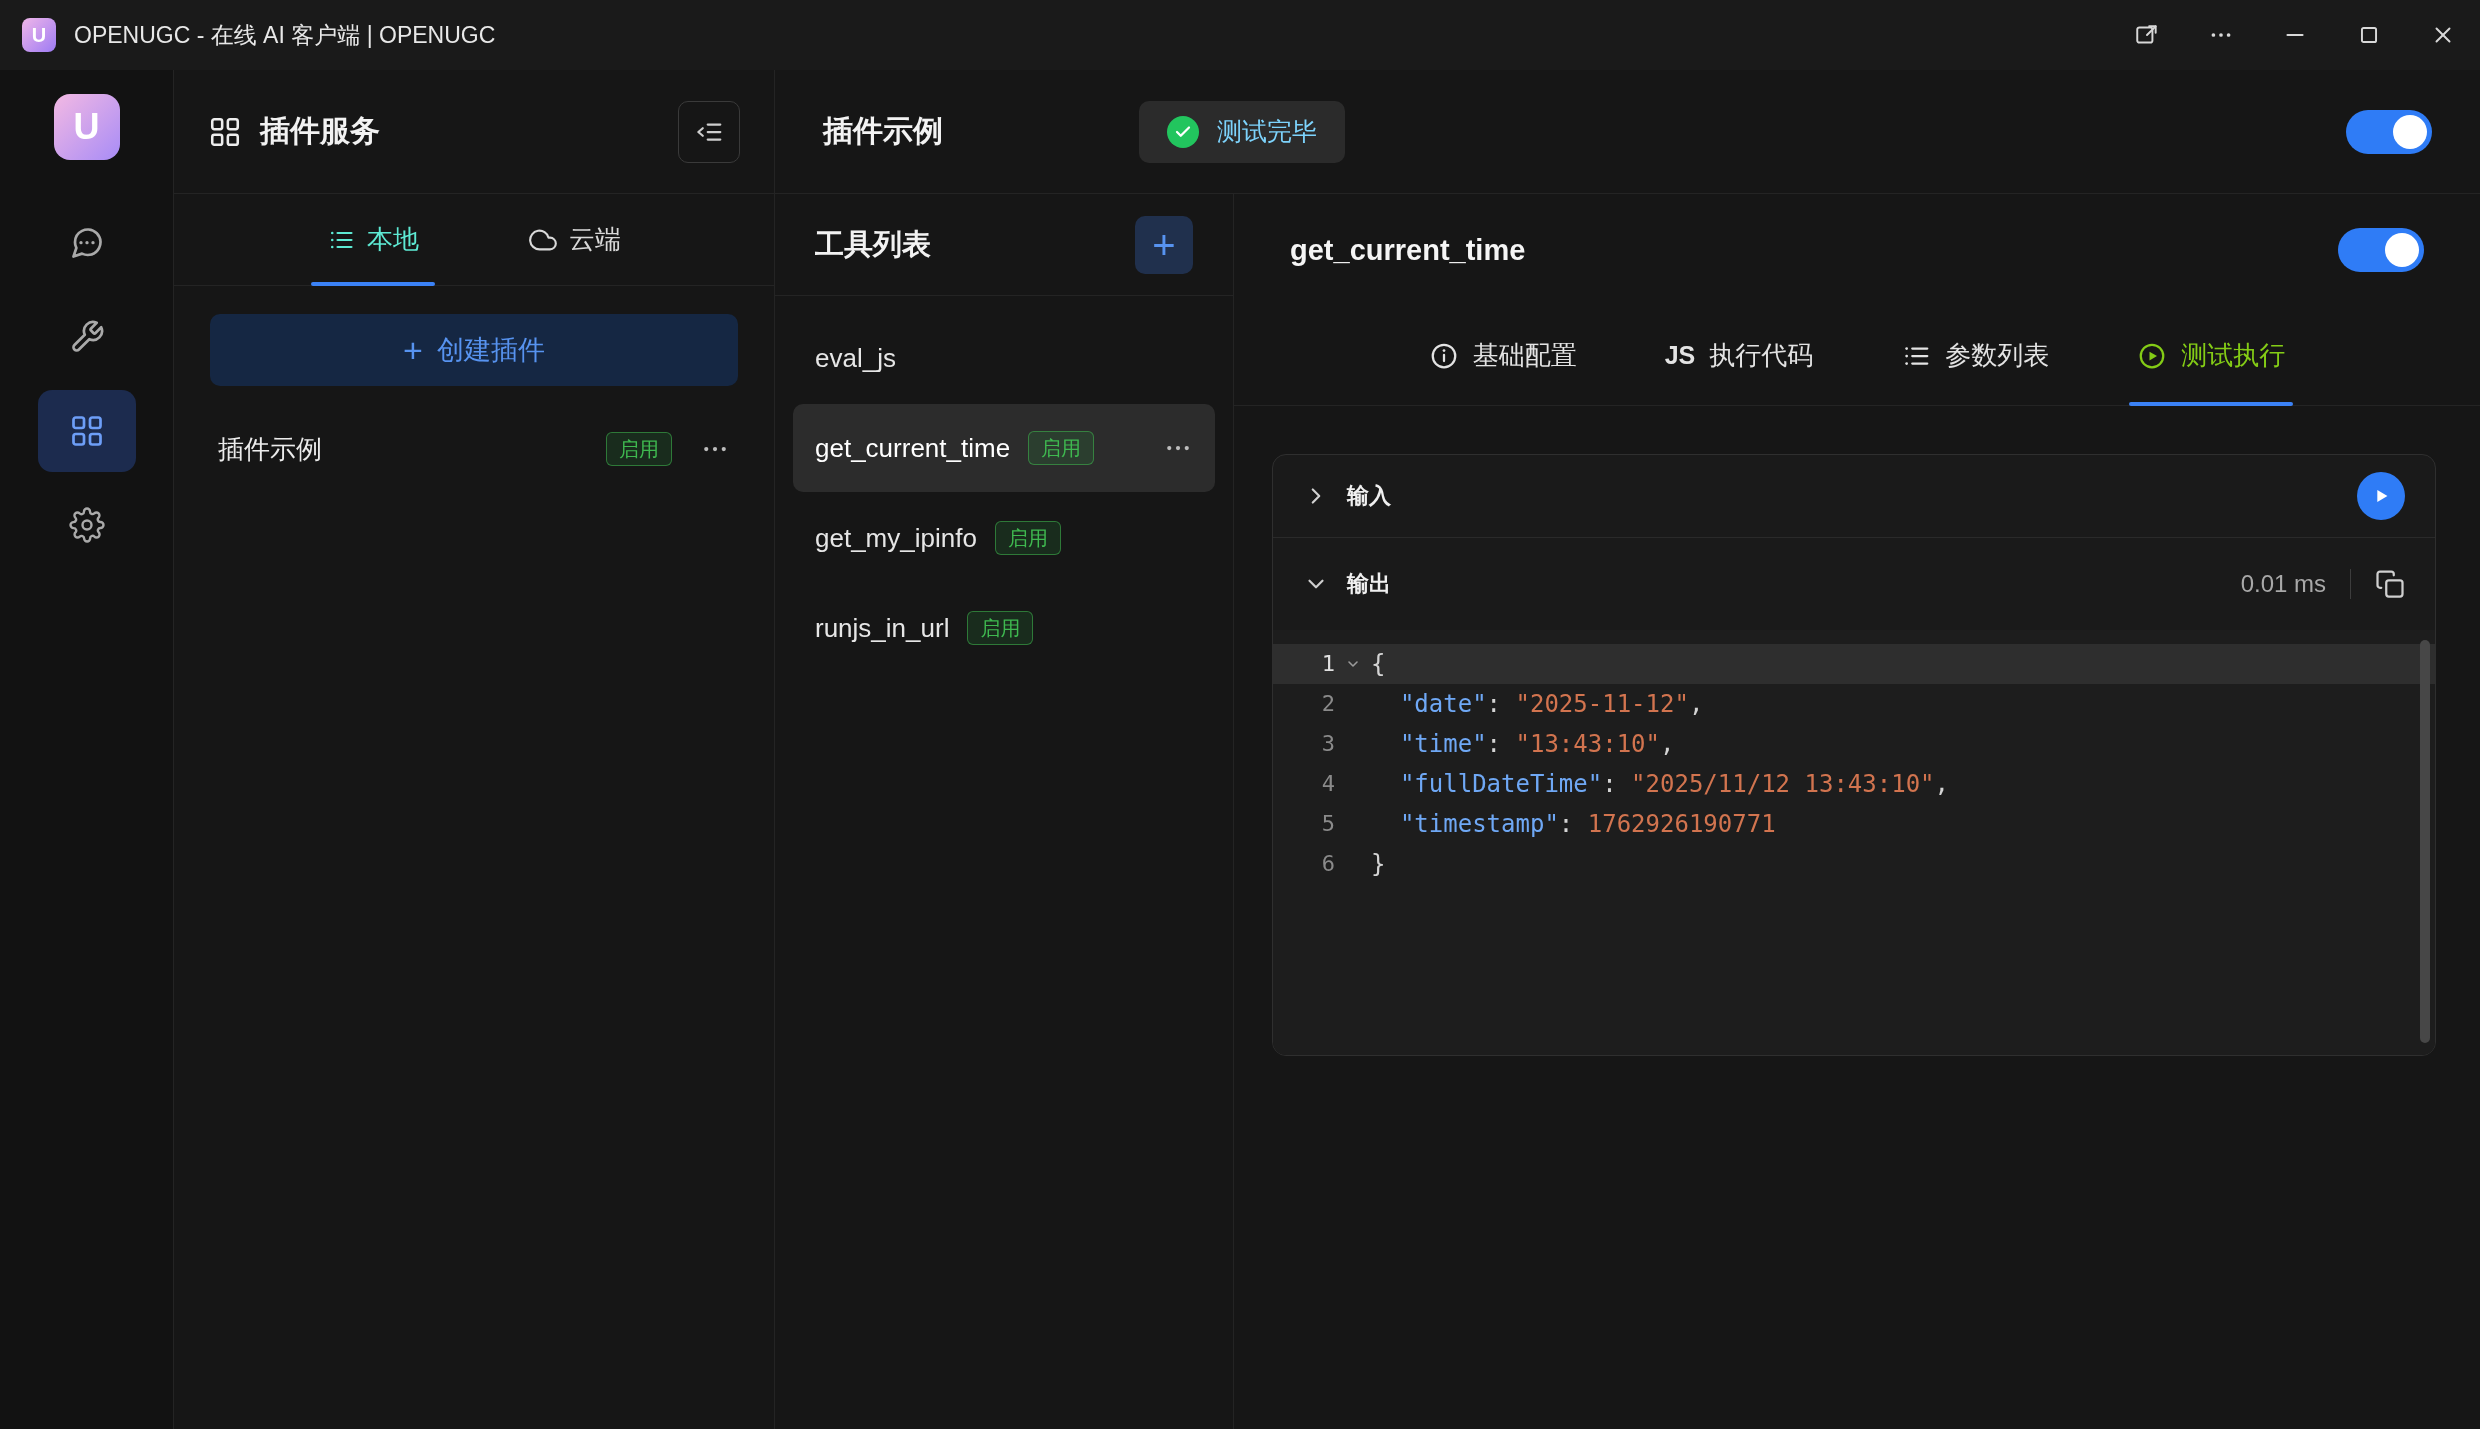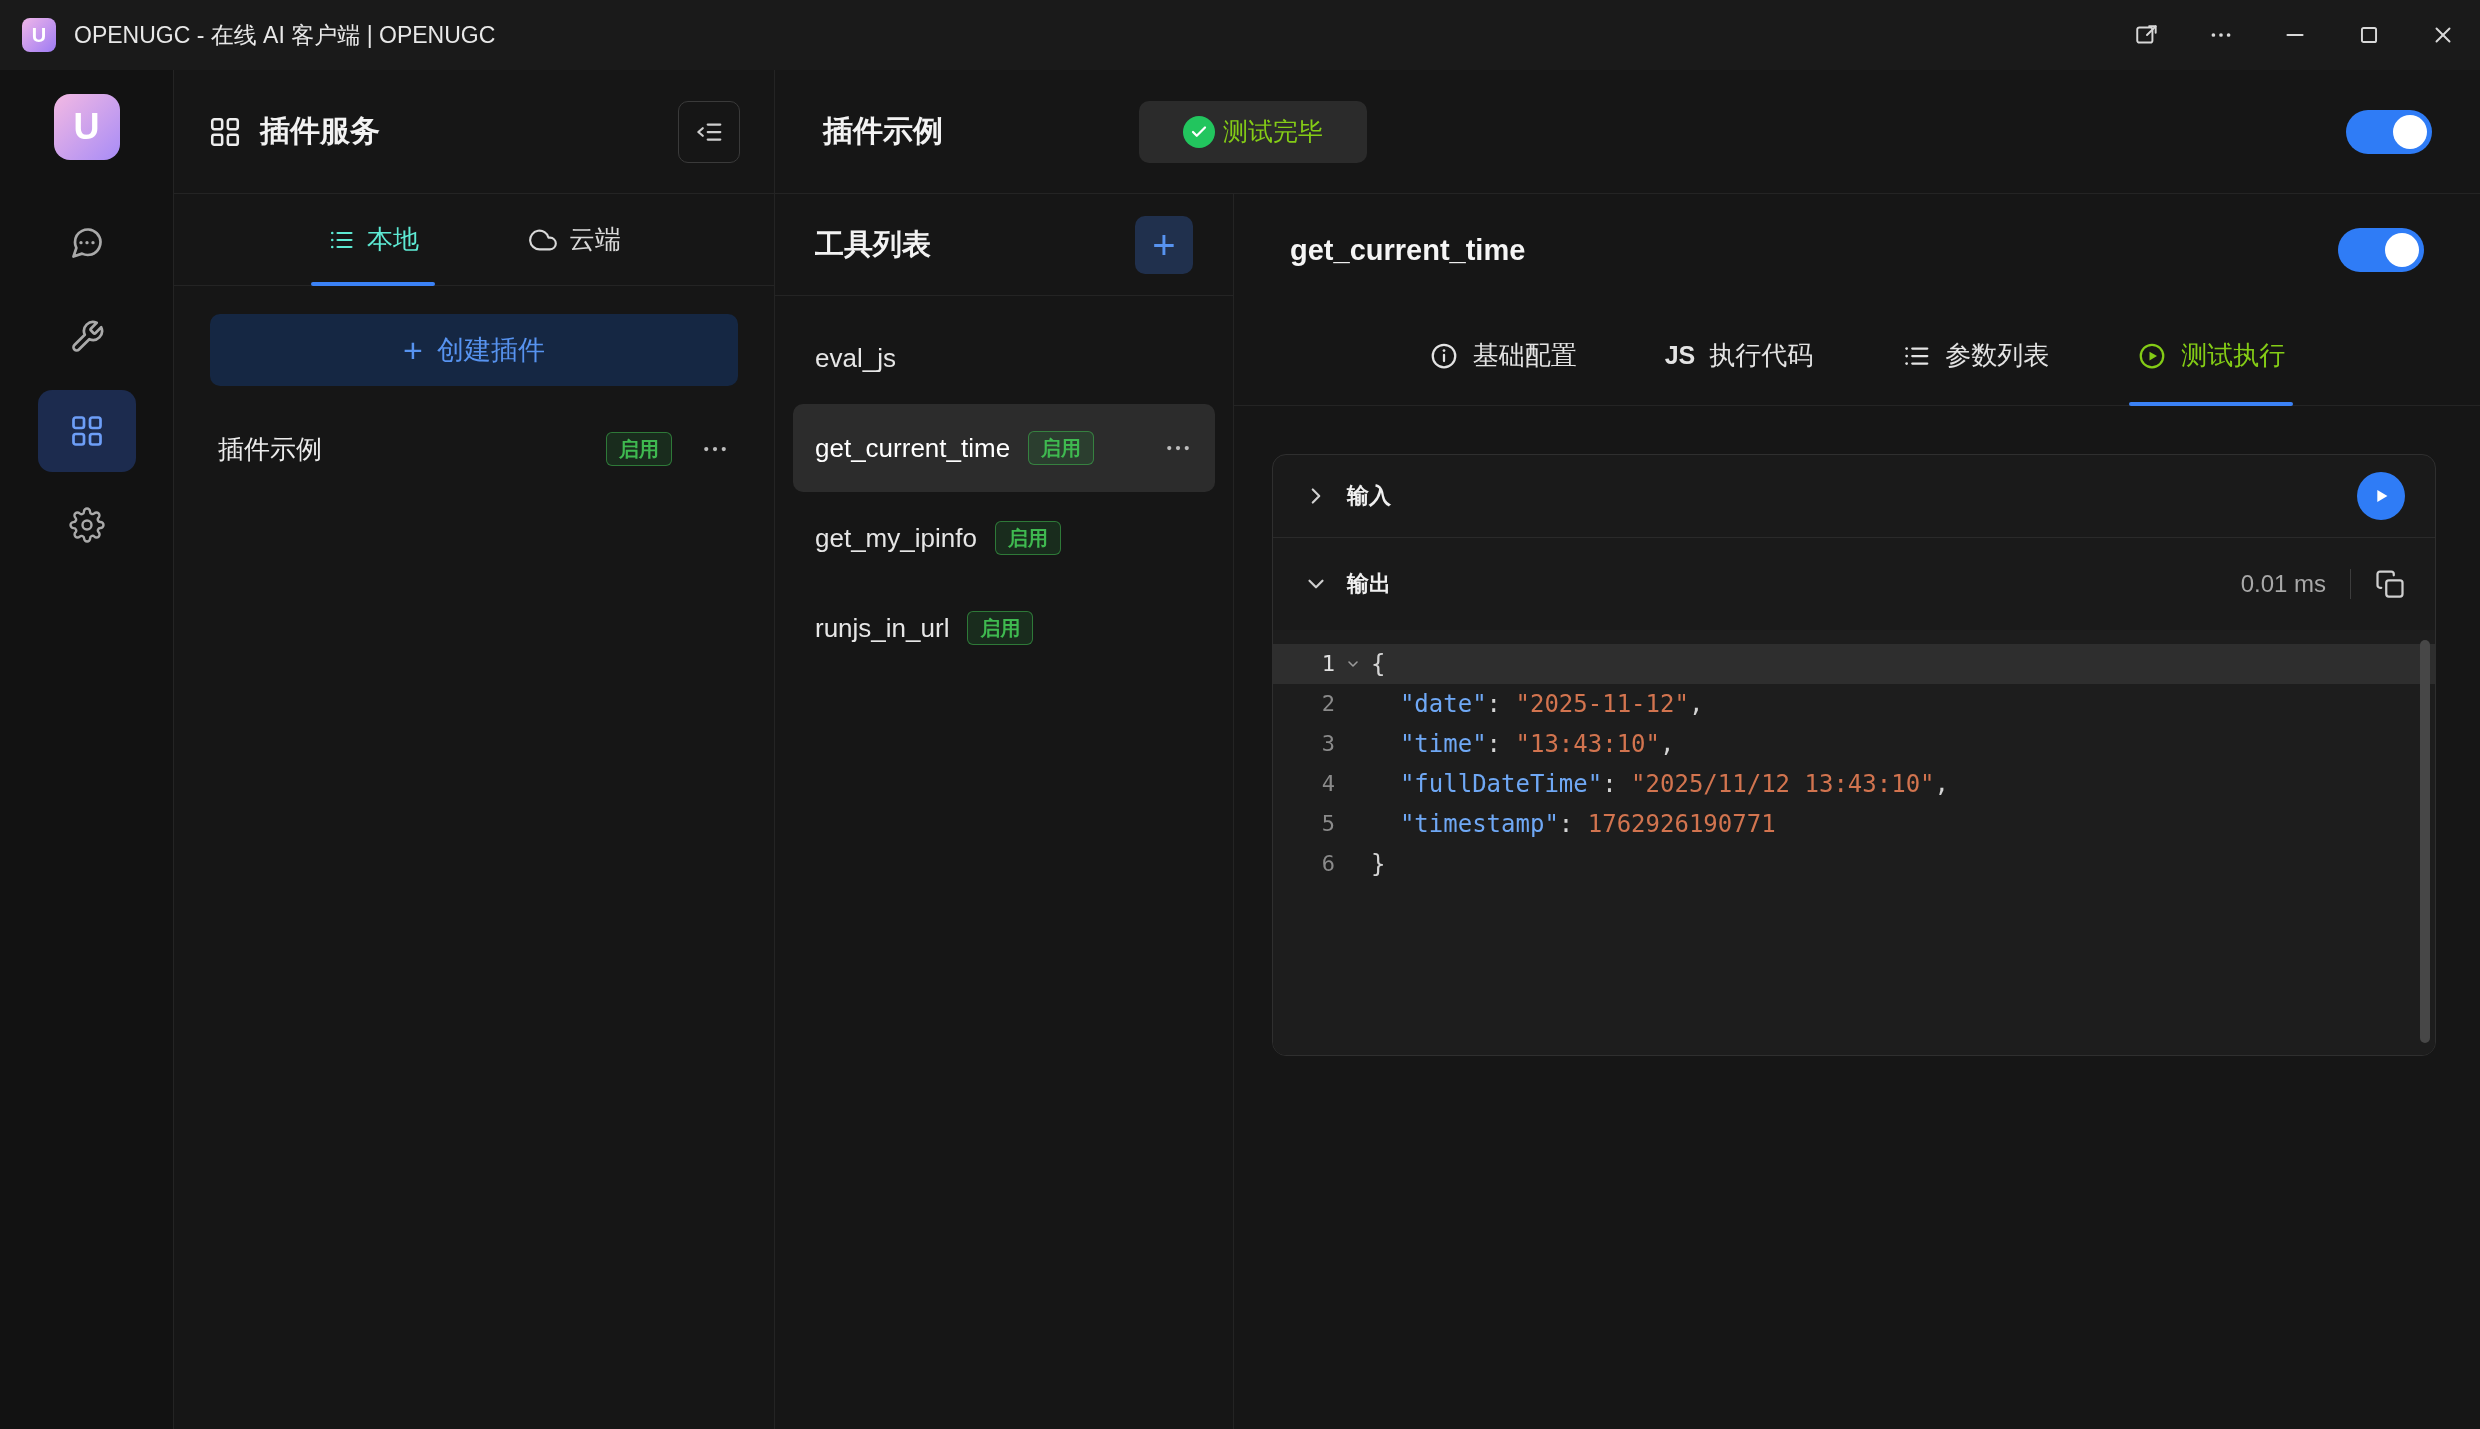"测试完毕" .status-pill { color: #84cc16 -> #7dd3fc; gap: 8px -> 18px; padding: 0 44px -> 0 28px }
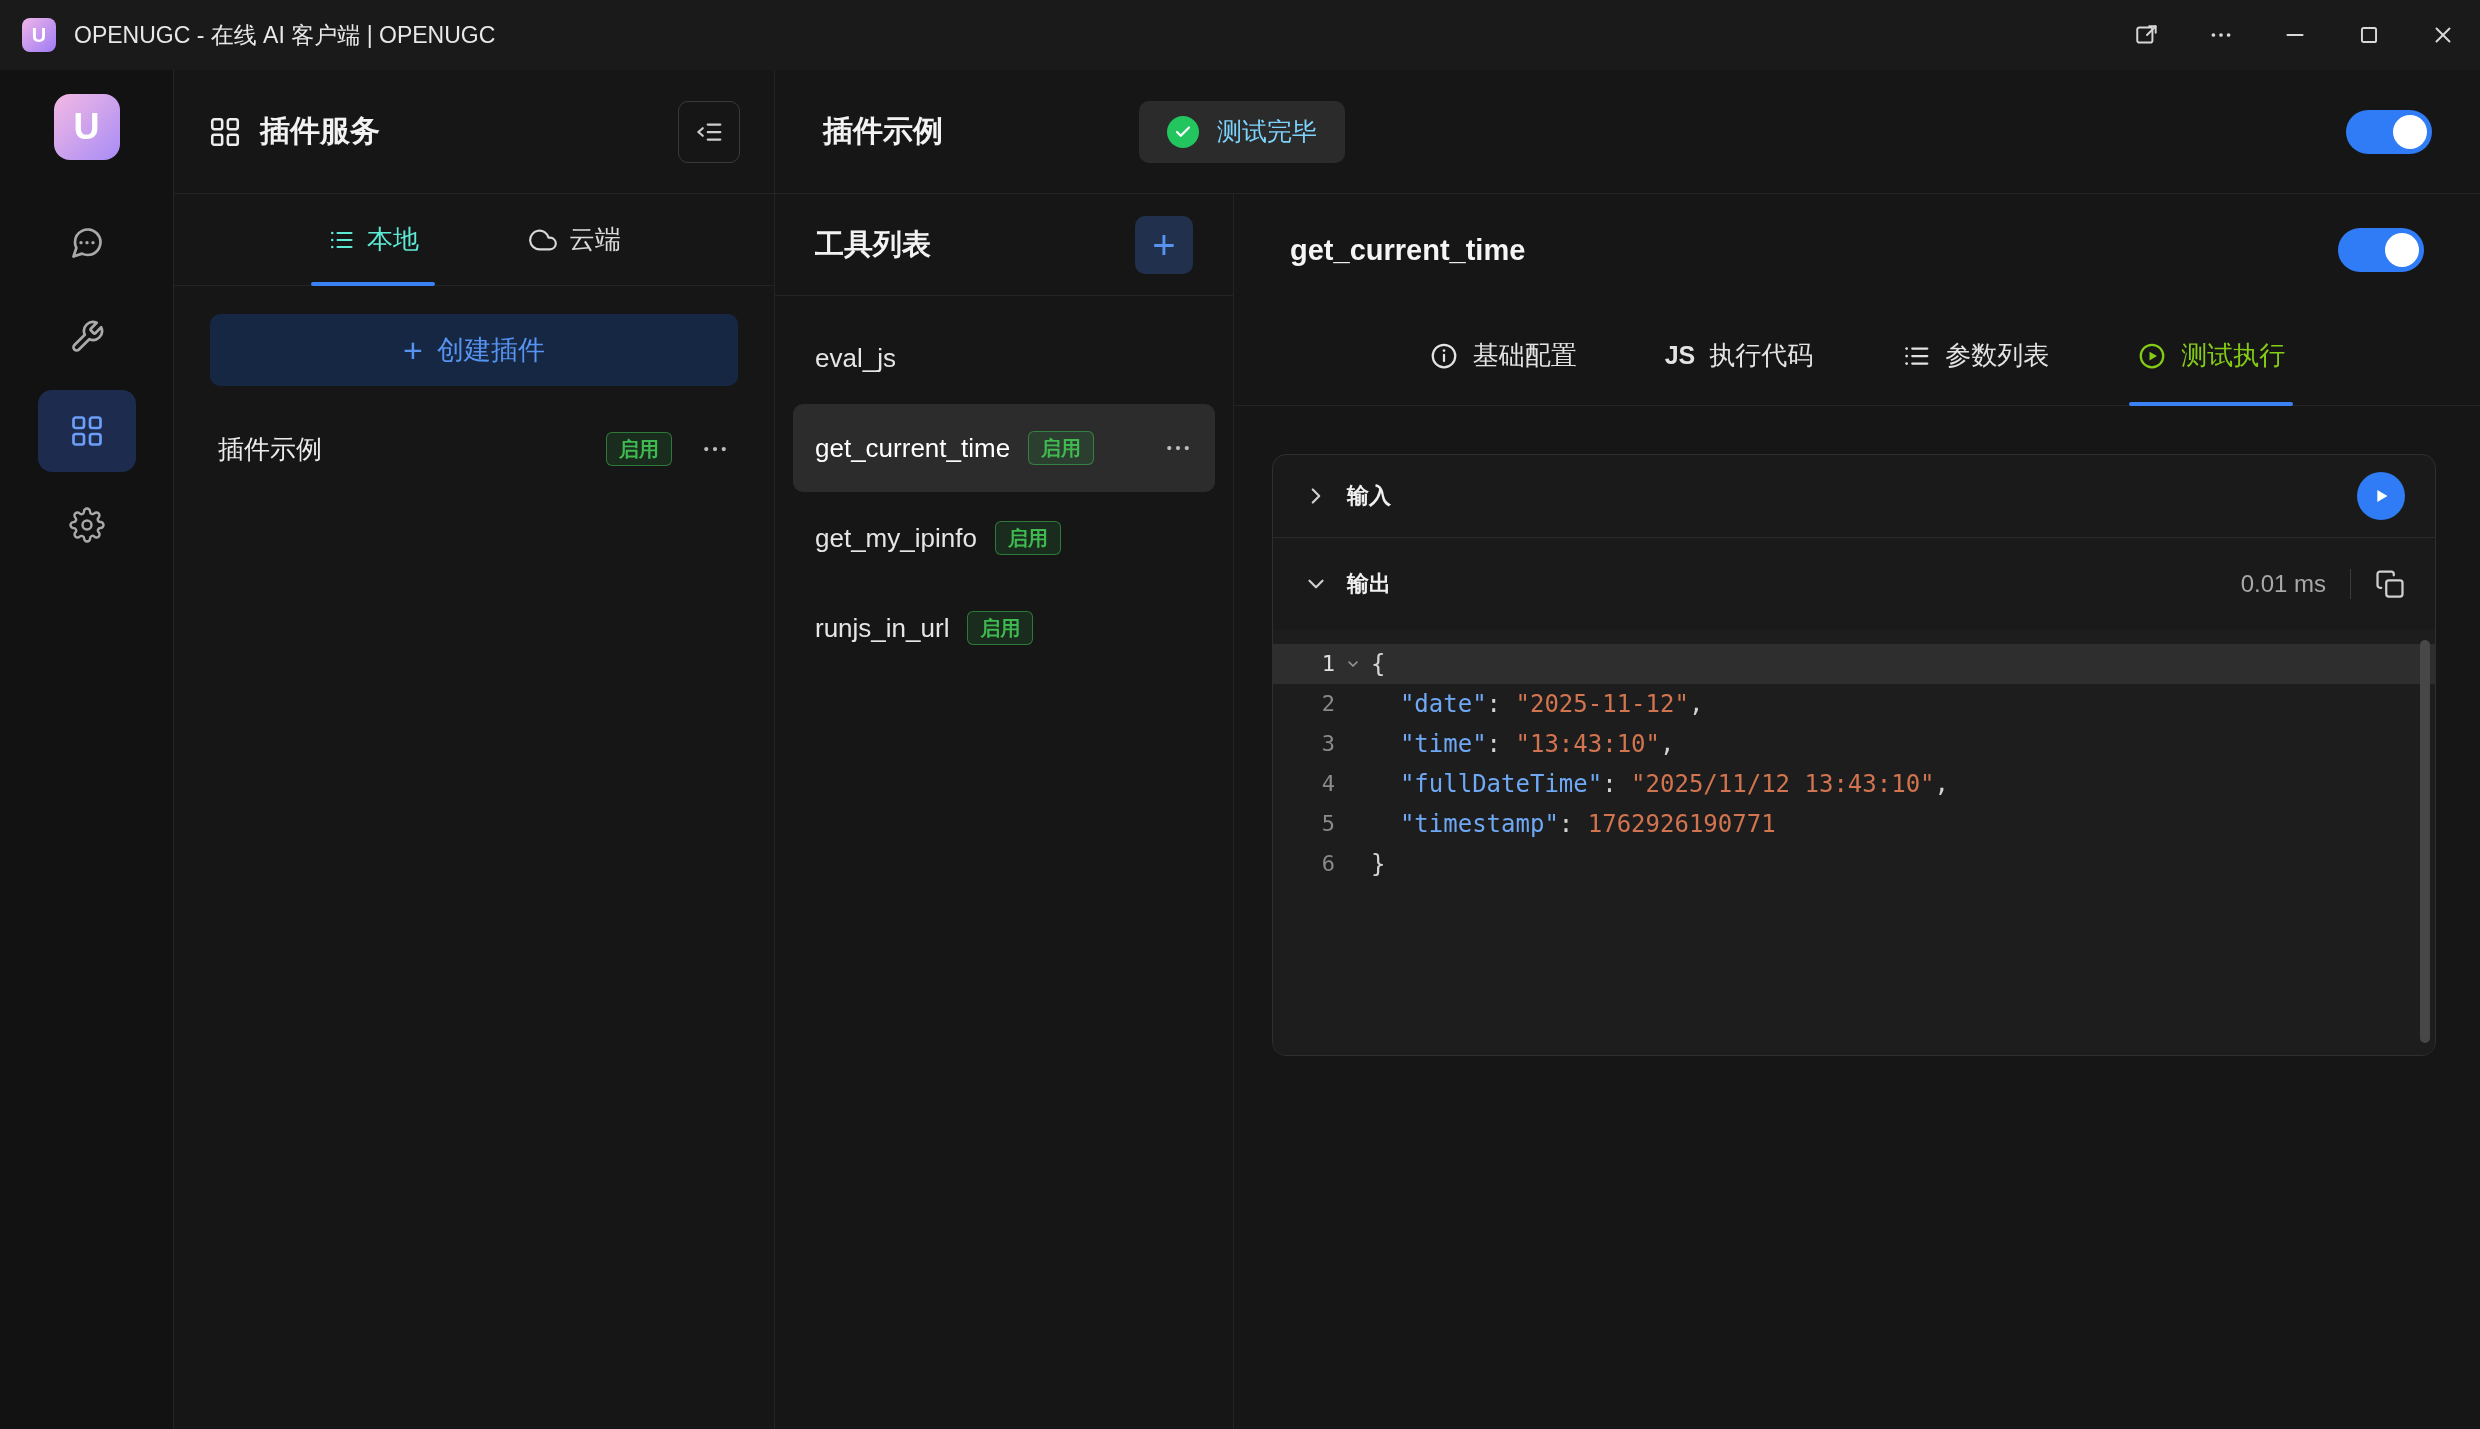"启用" .badge { font-weight: bold -> none }
